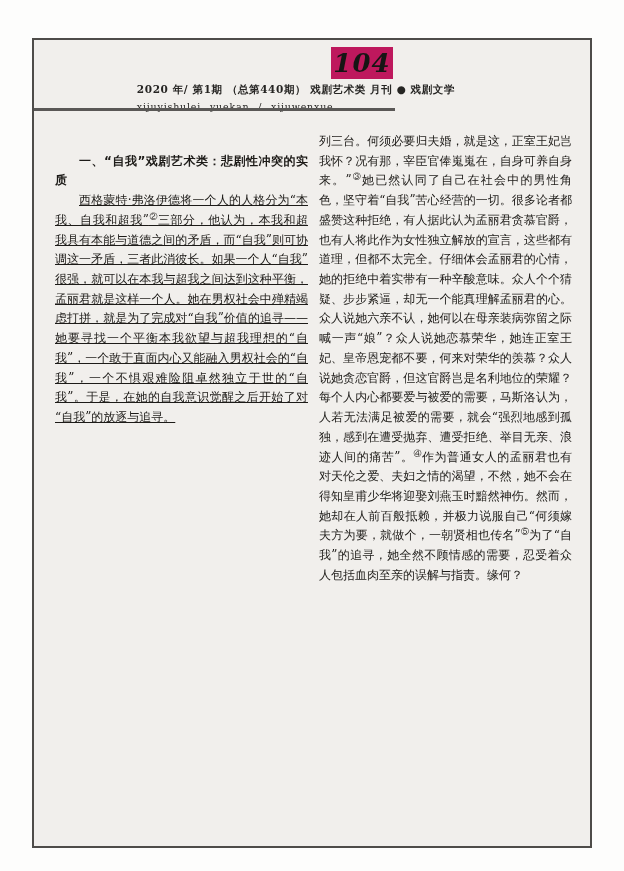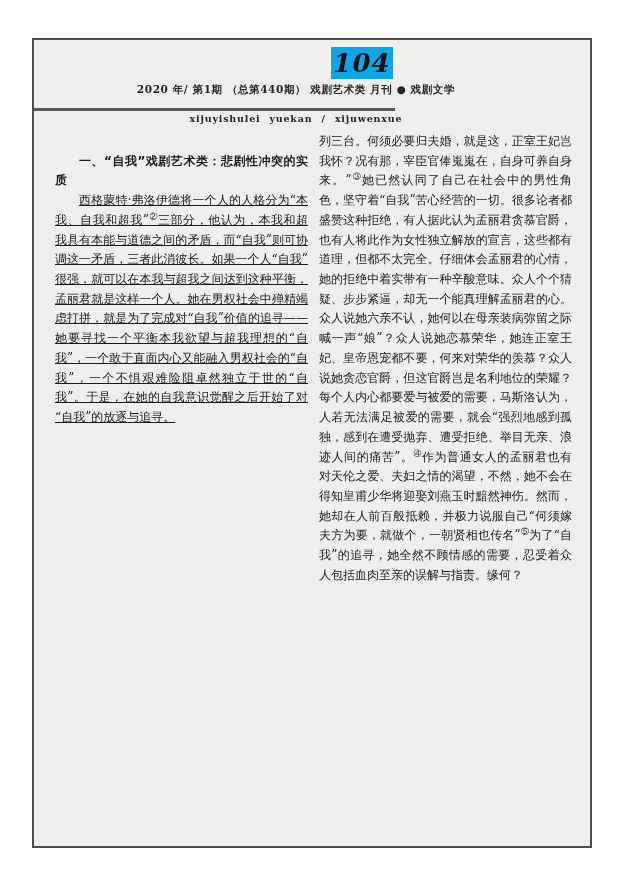"104" .page-number-box { background: #0ea5e9 -> #be185d }
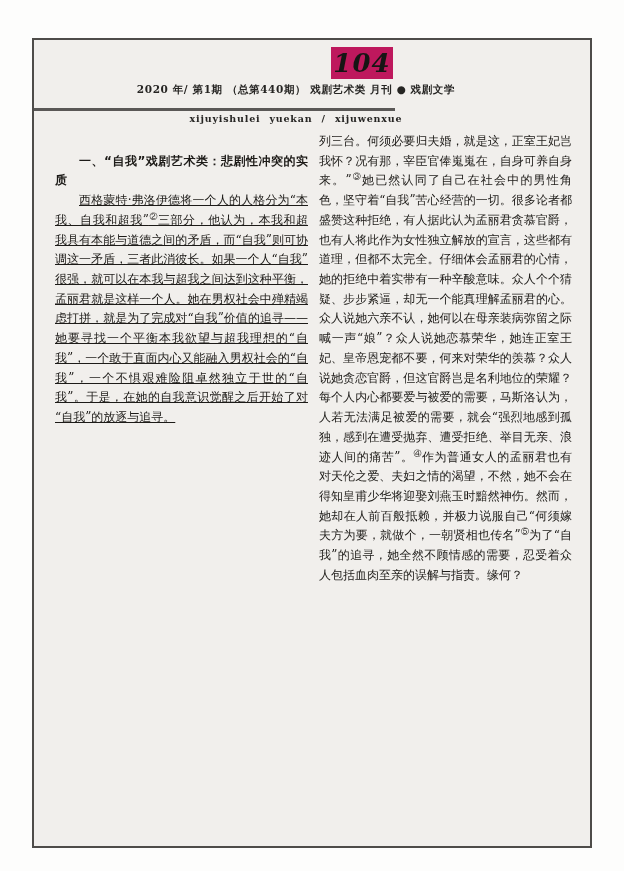"2020 年/ 第1期 （总第440期） 戏剧艺术类" .header { text-align: center -> left }
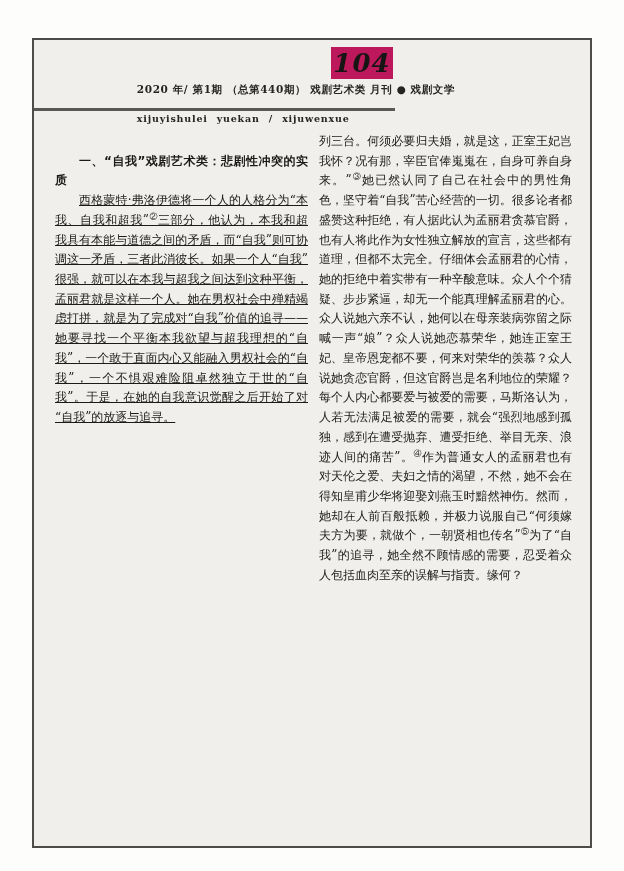"xijuyishulei yuekan / xijuwenxue" .header-line2 { font-weight: bold -> normal; margin-top: 17px -> 5px }
